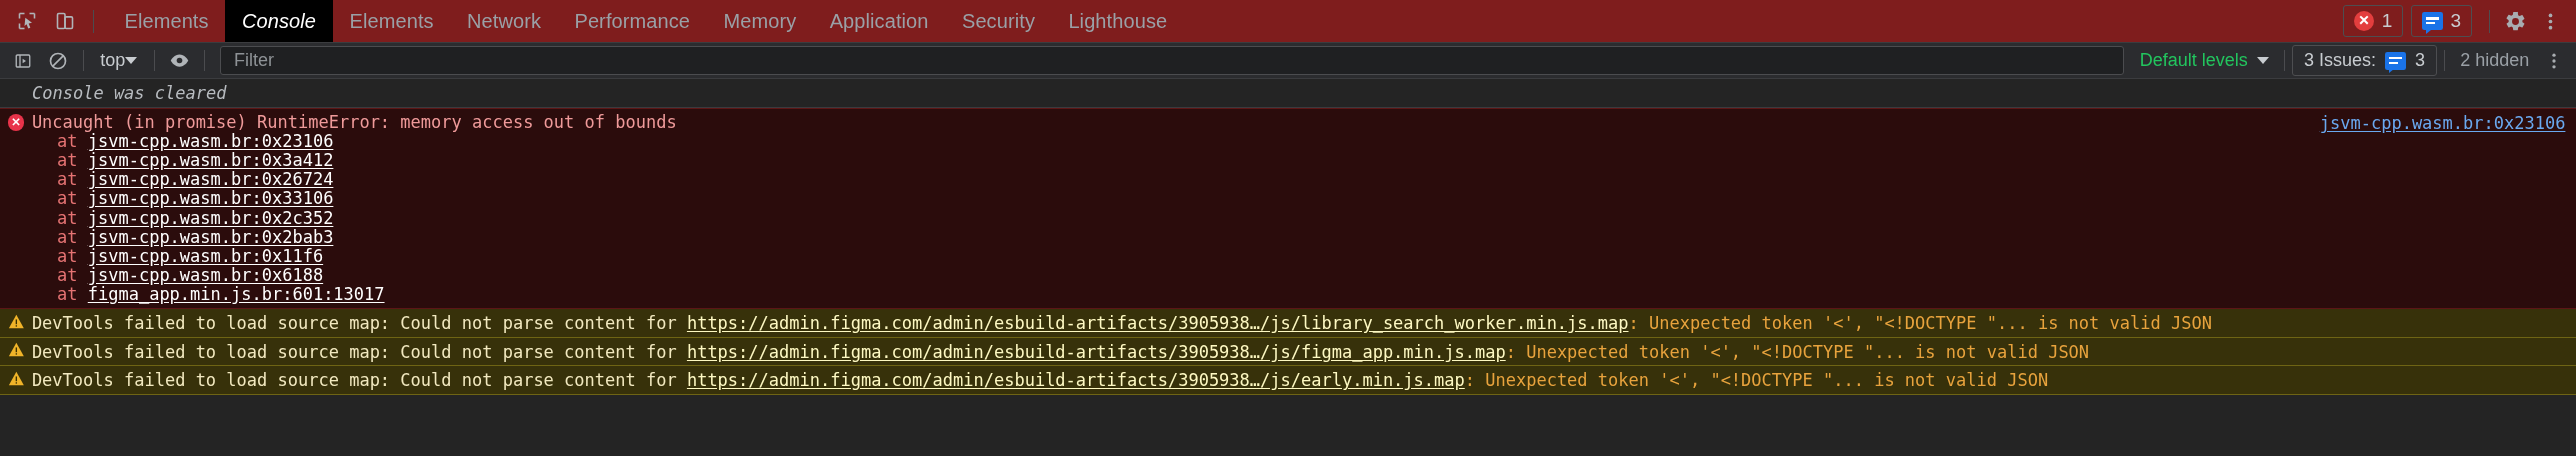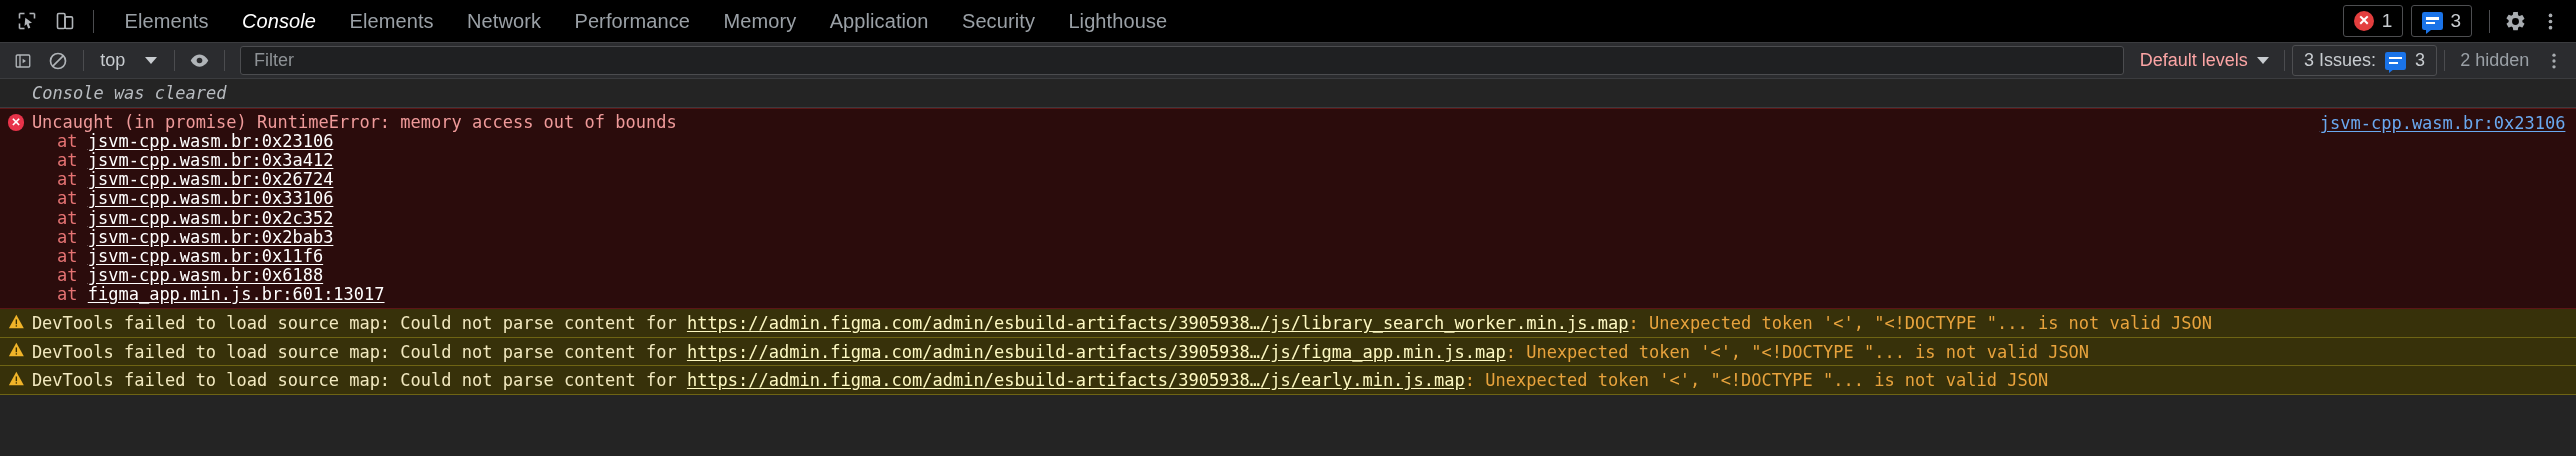"Elements" .tabbar { background: #000000 -> #7f1d1d }
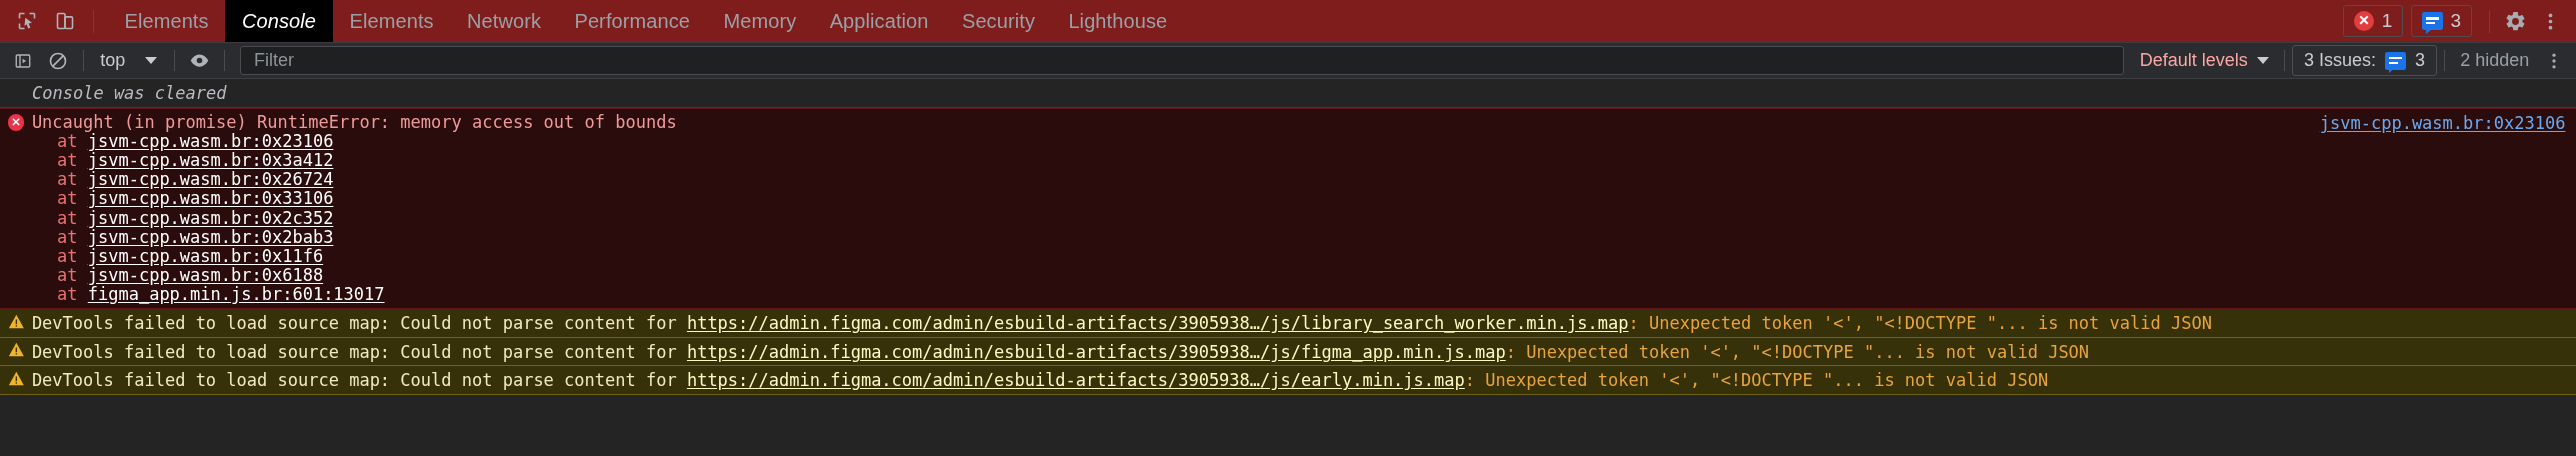"top" .ctx-select { gap: 20px -> 0 }
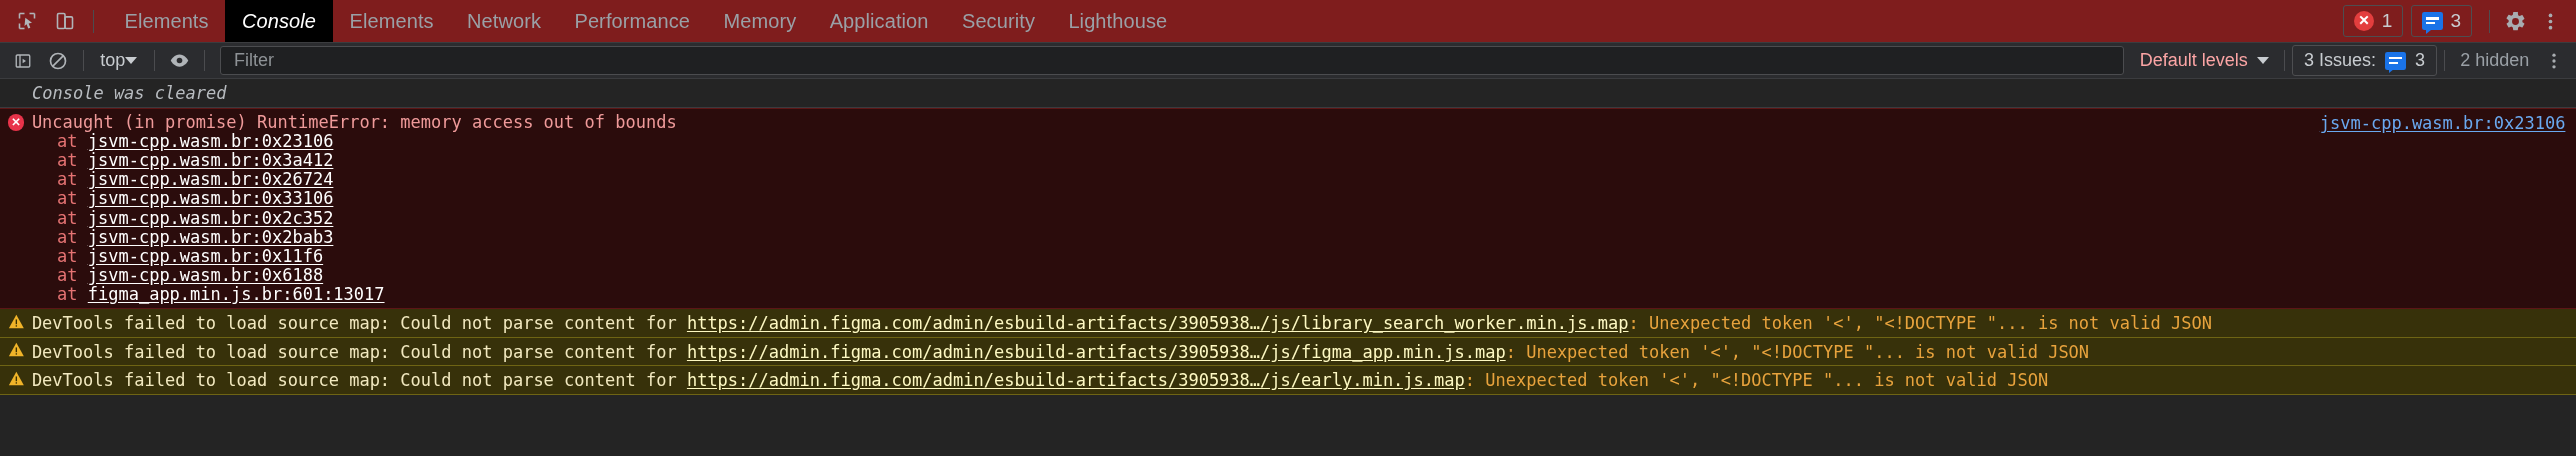"Default levels" .levels-select { color: #fca5a5 -> #22c55e }
